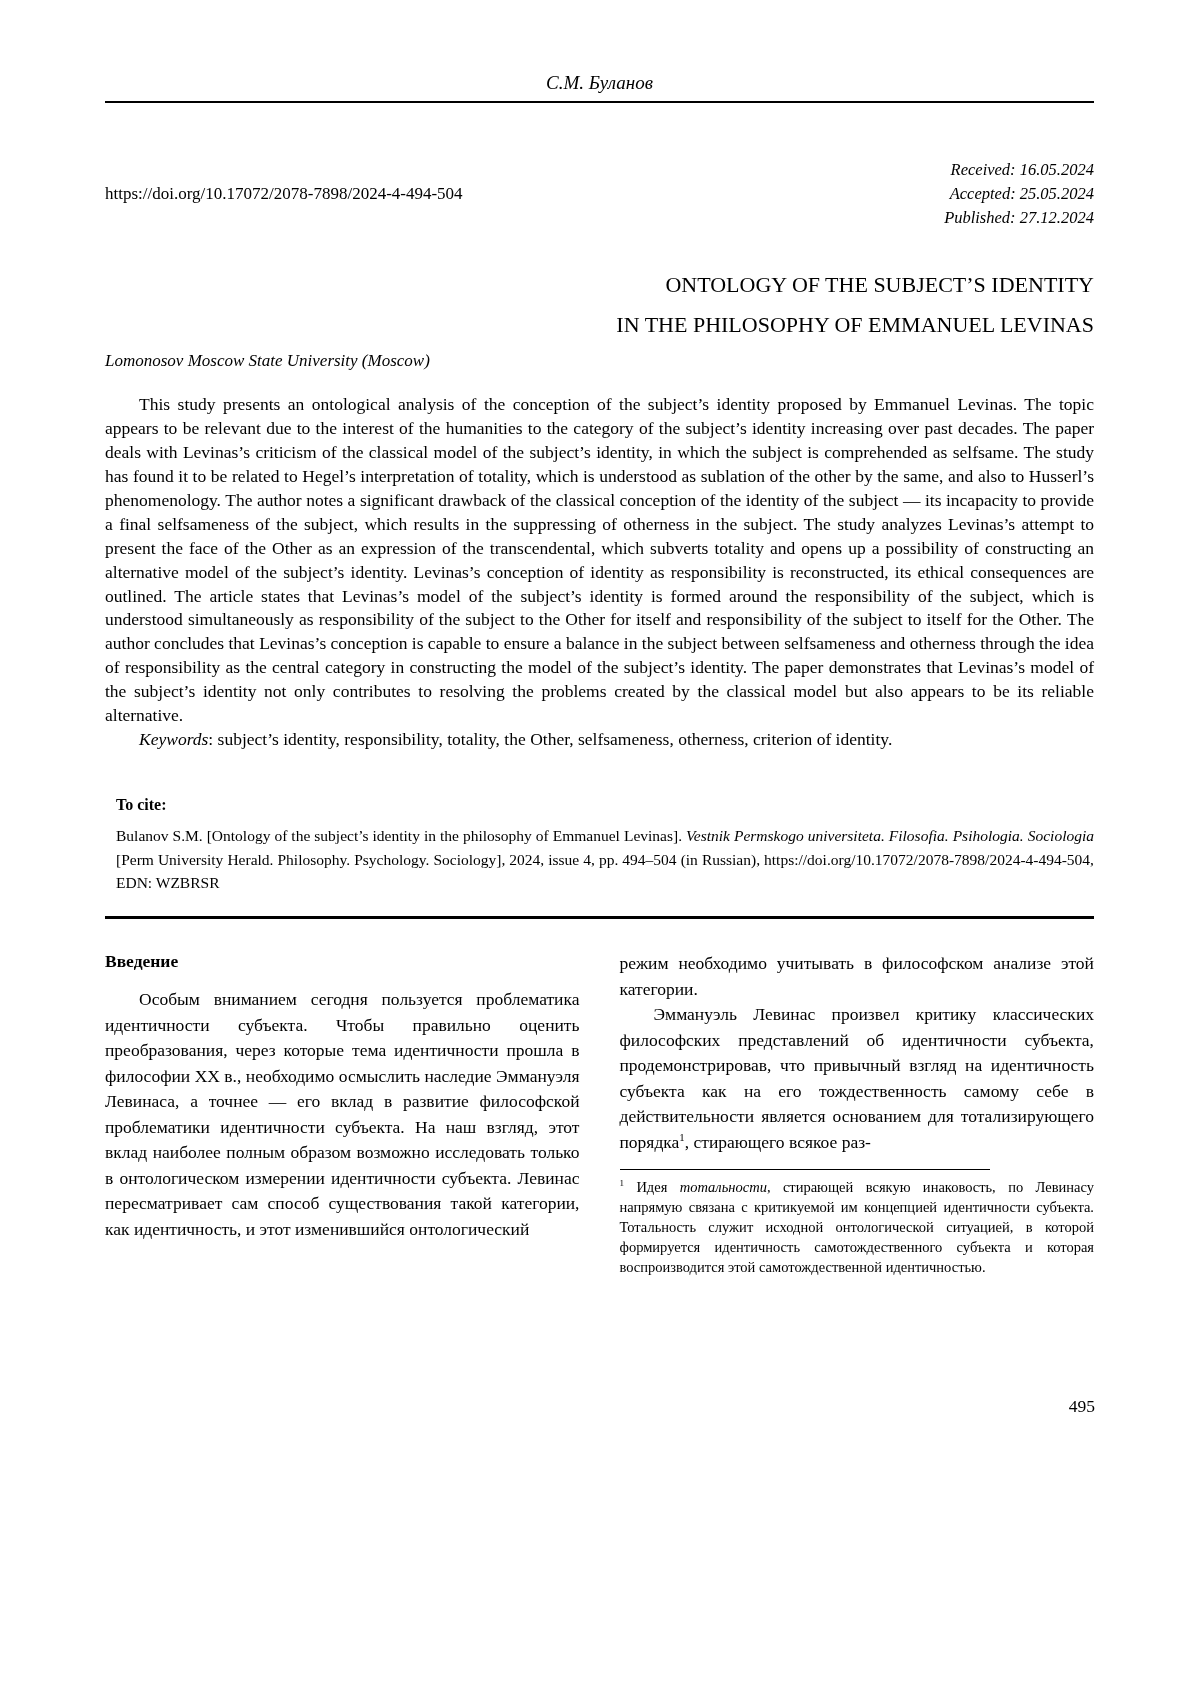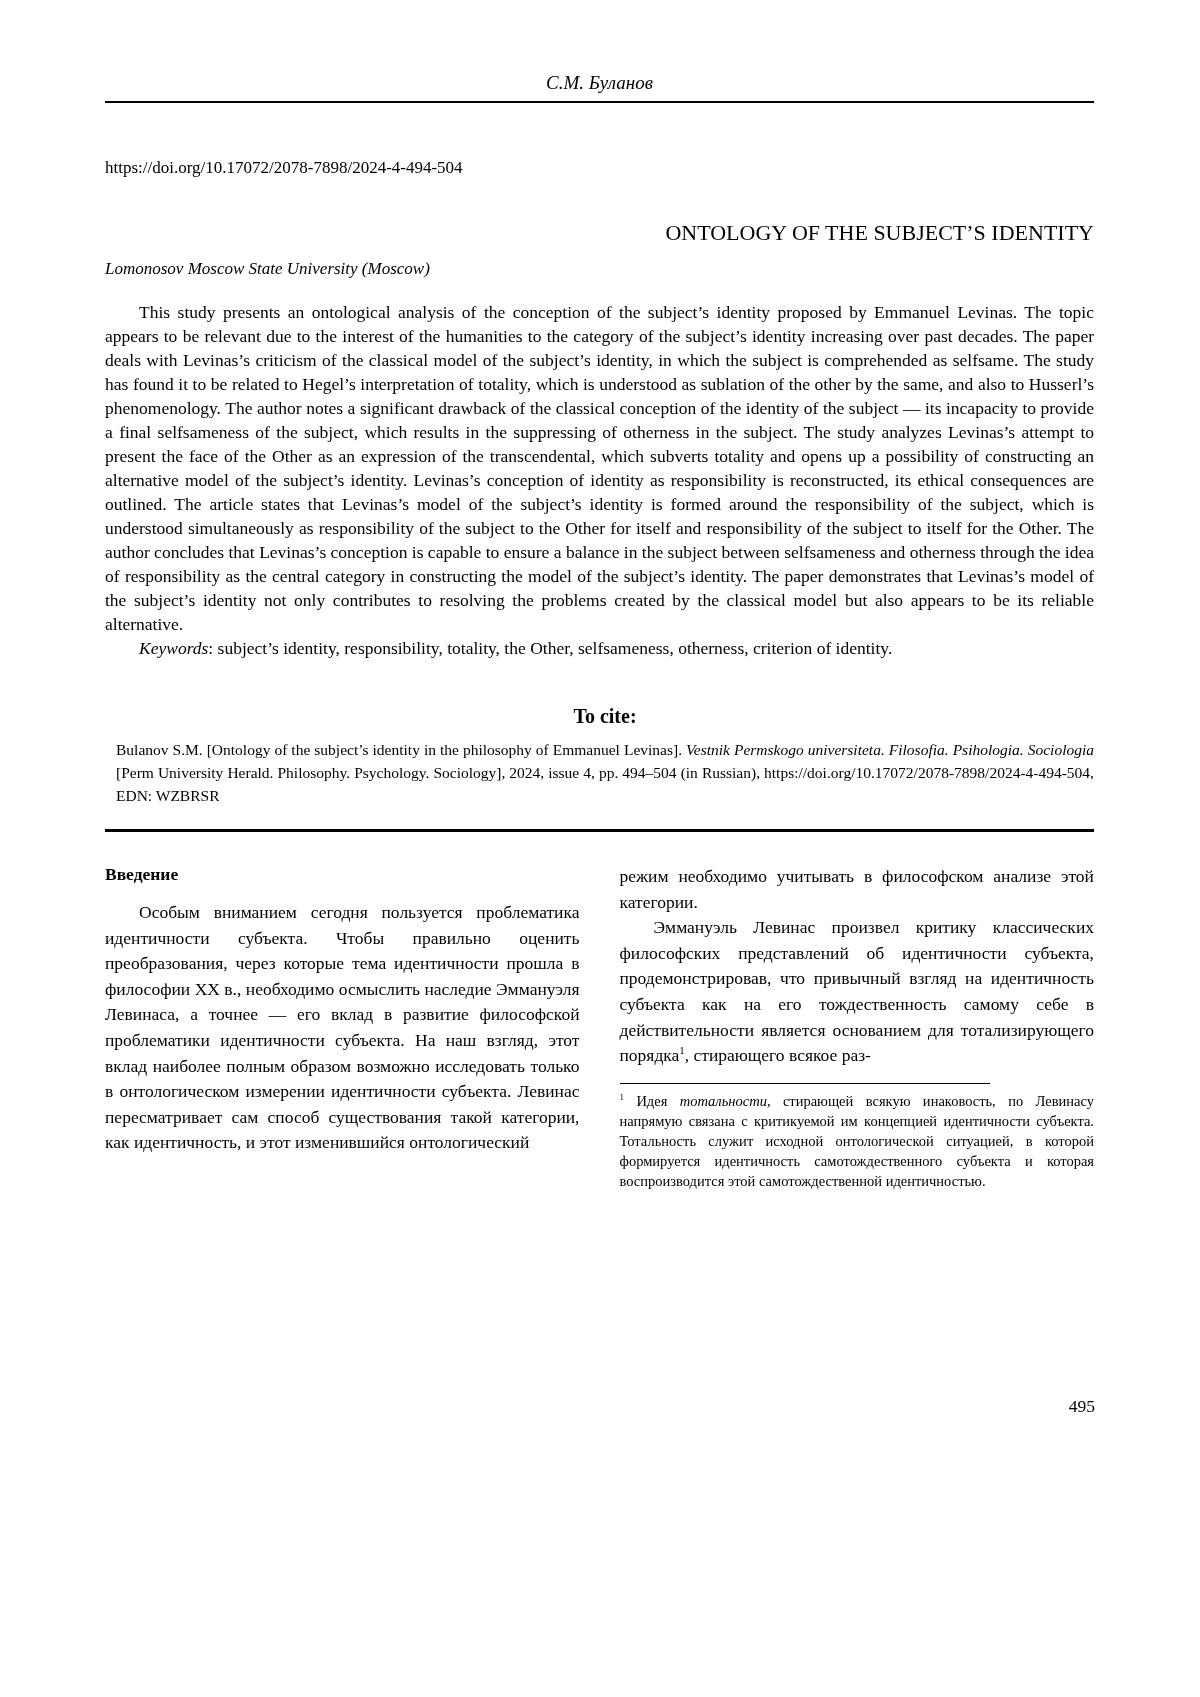"Received: 16.05.2024" div.dates { html: none -> <div> <div>Received: 16.05.2024</div> <div>Accepted: 25.05.2024</div> <div>Published: 27.12.2024</div> </div> }
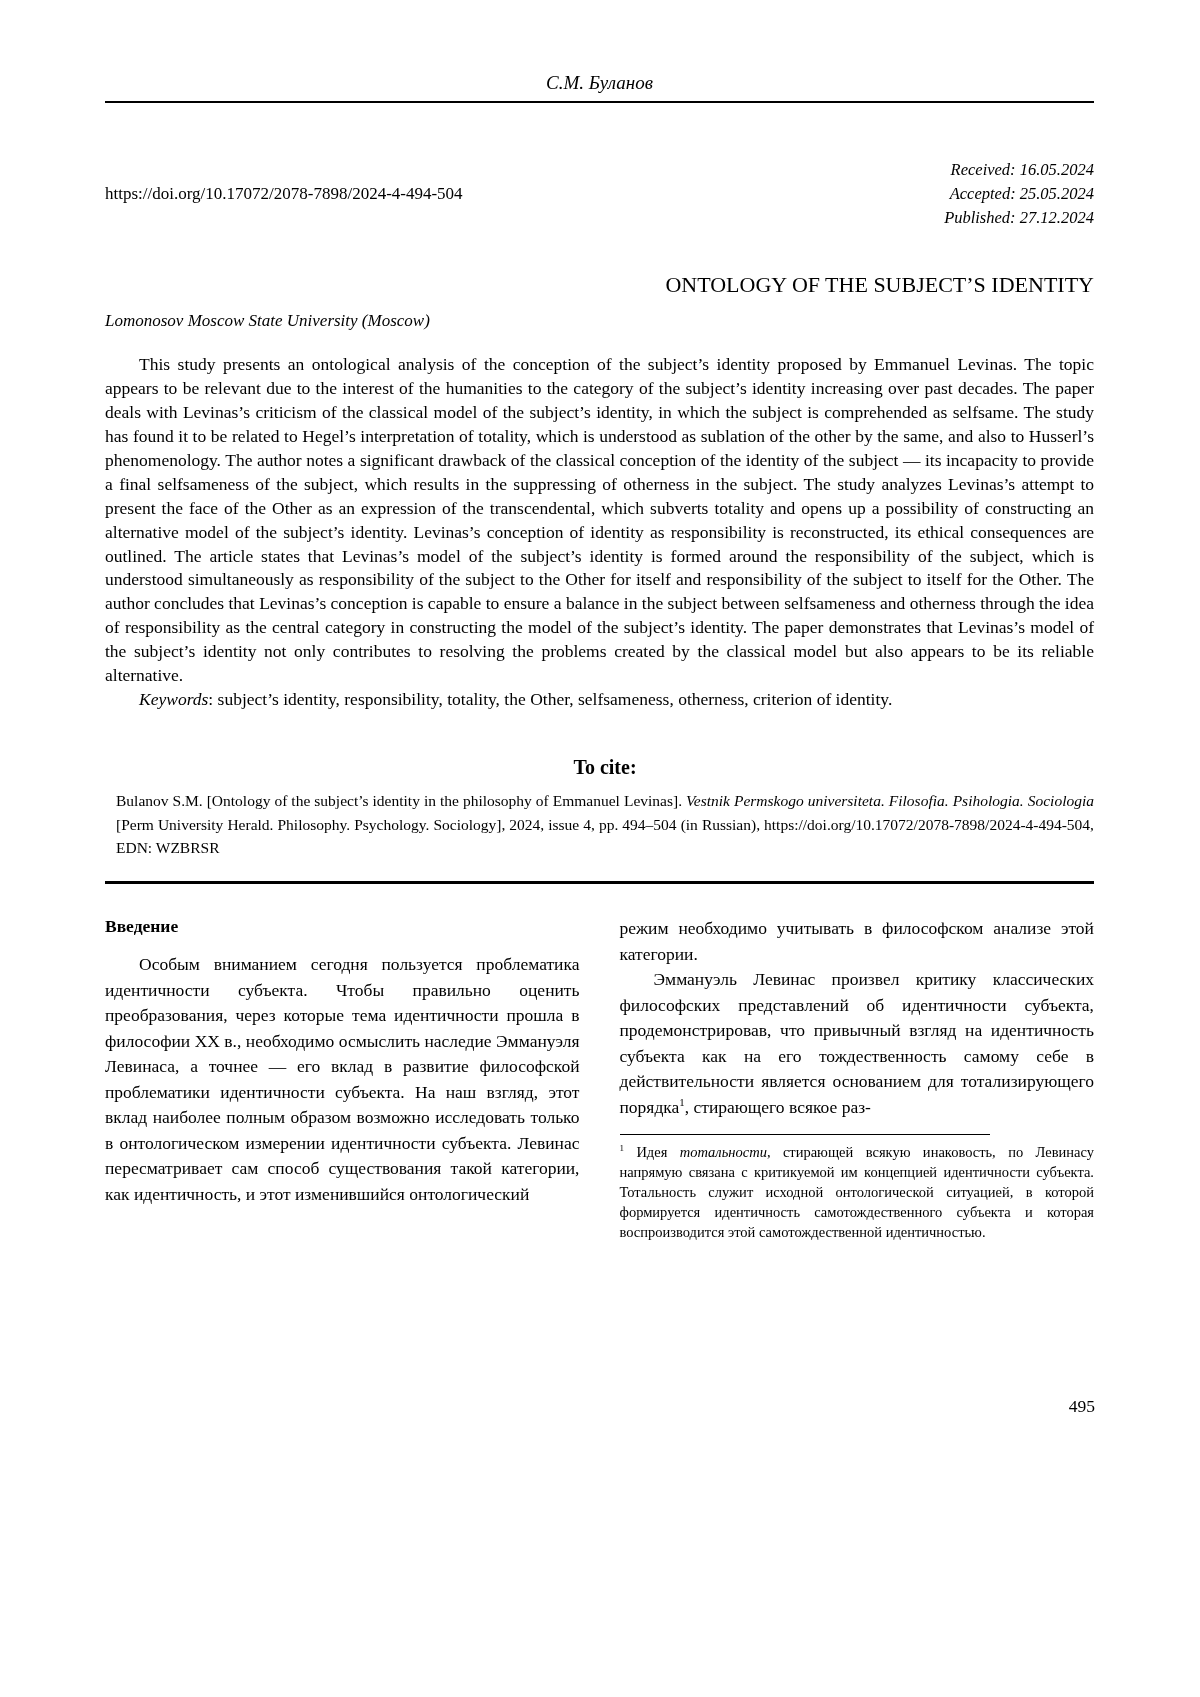"IN THE PHILOSOPHY OF EMMANUEL" span.title-line { html: none -> <span>IN THE PHILOSOPHY OF EMMANUEL LEVINAS</span> }
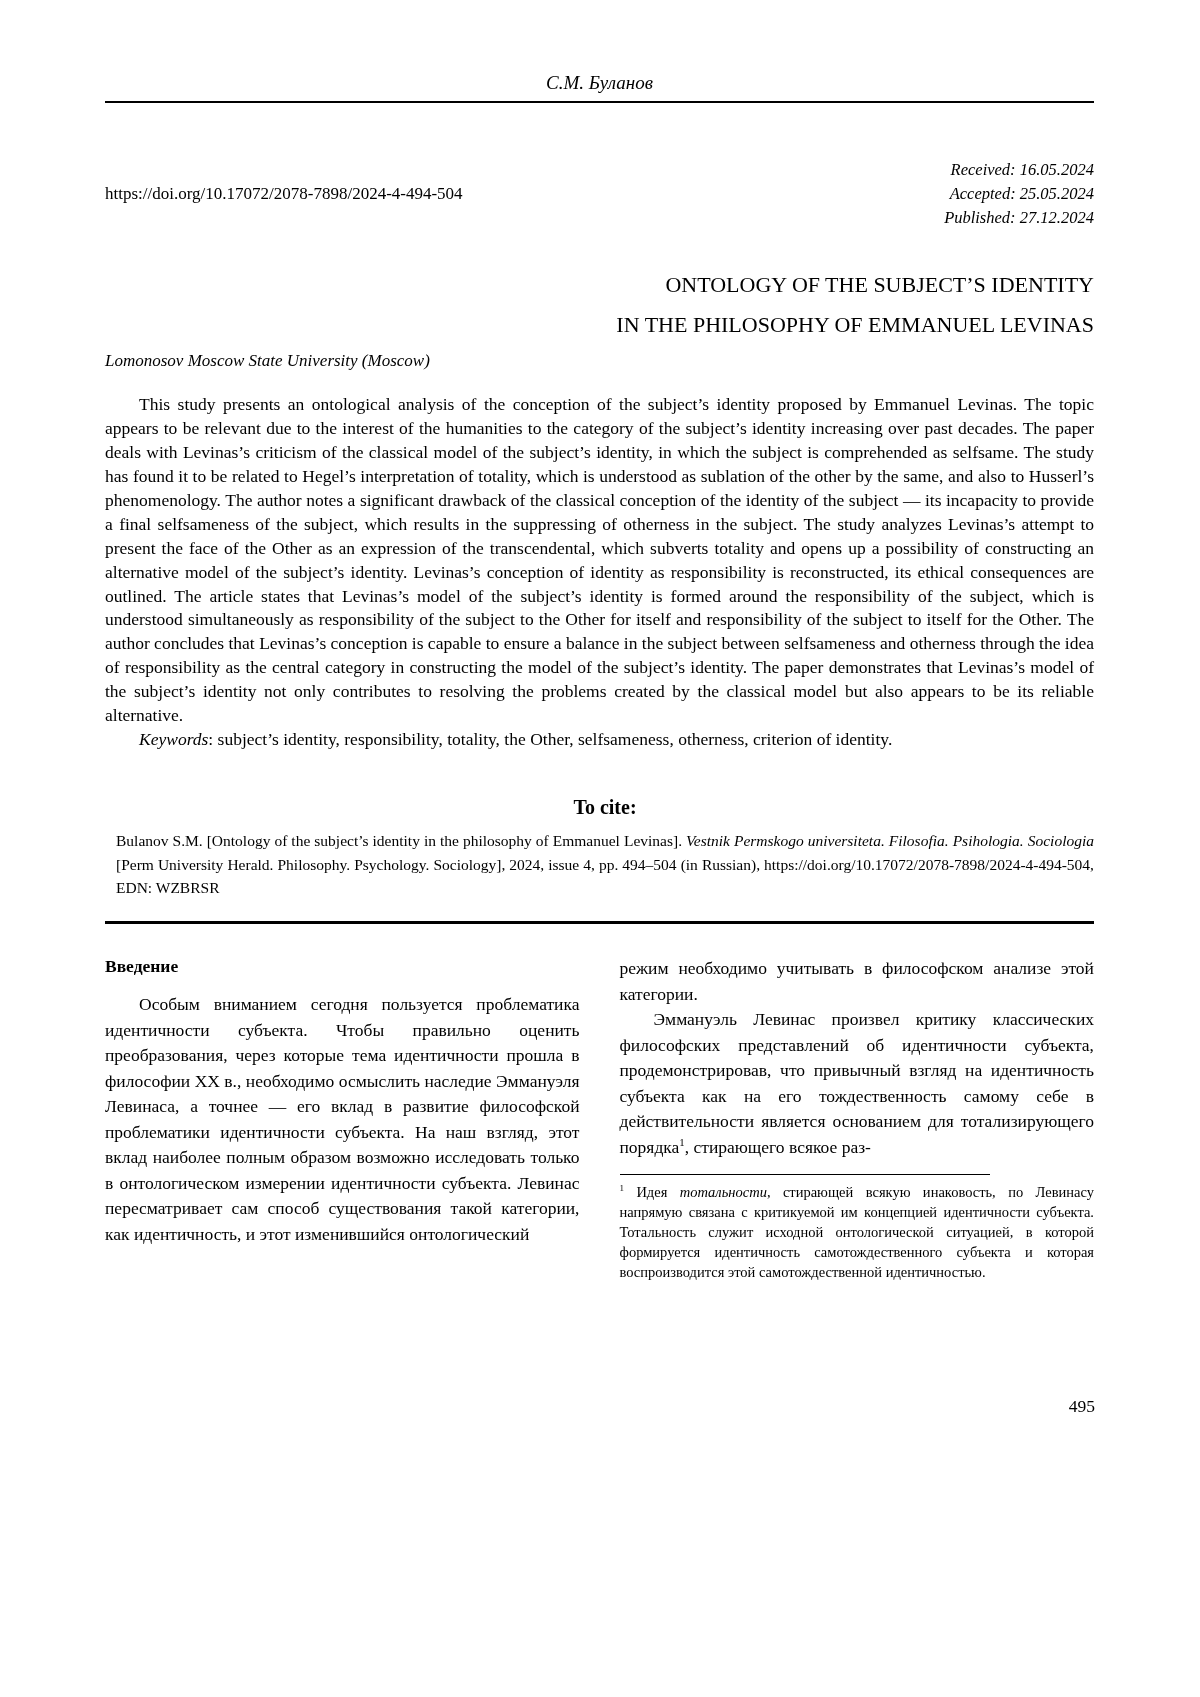"To cite:" .tocite-label { font-size: 20px -> 16px; text-align: center -> none }
